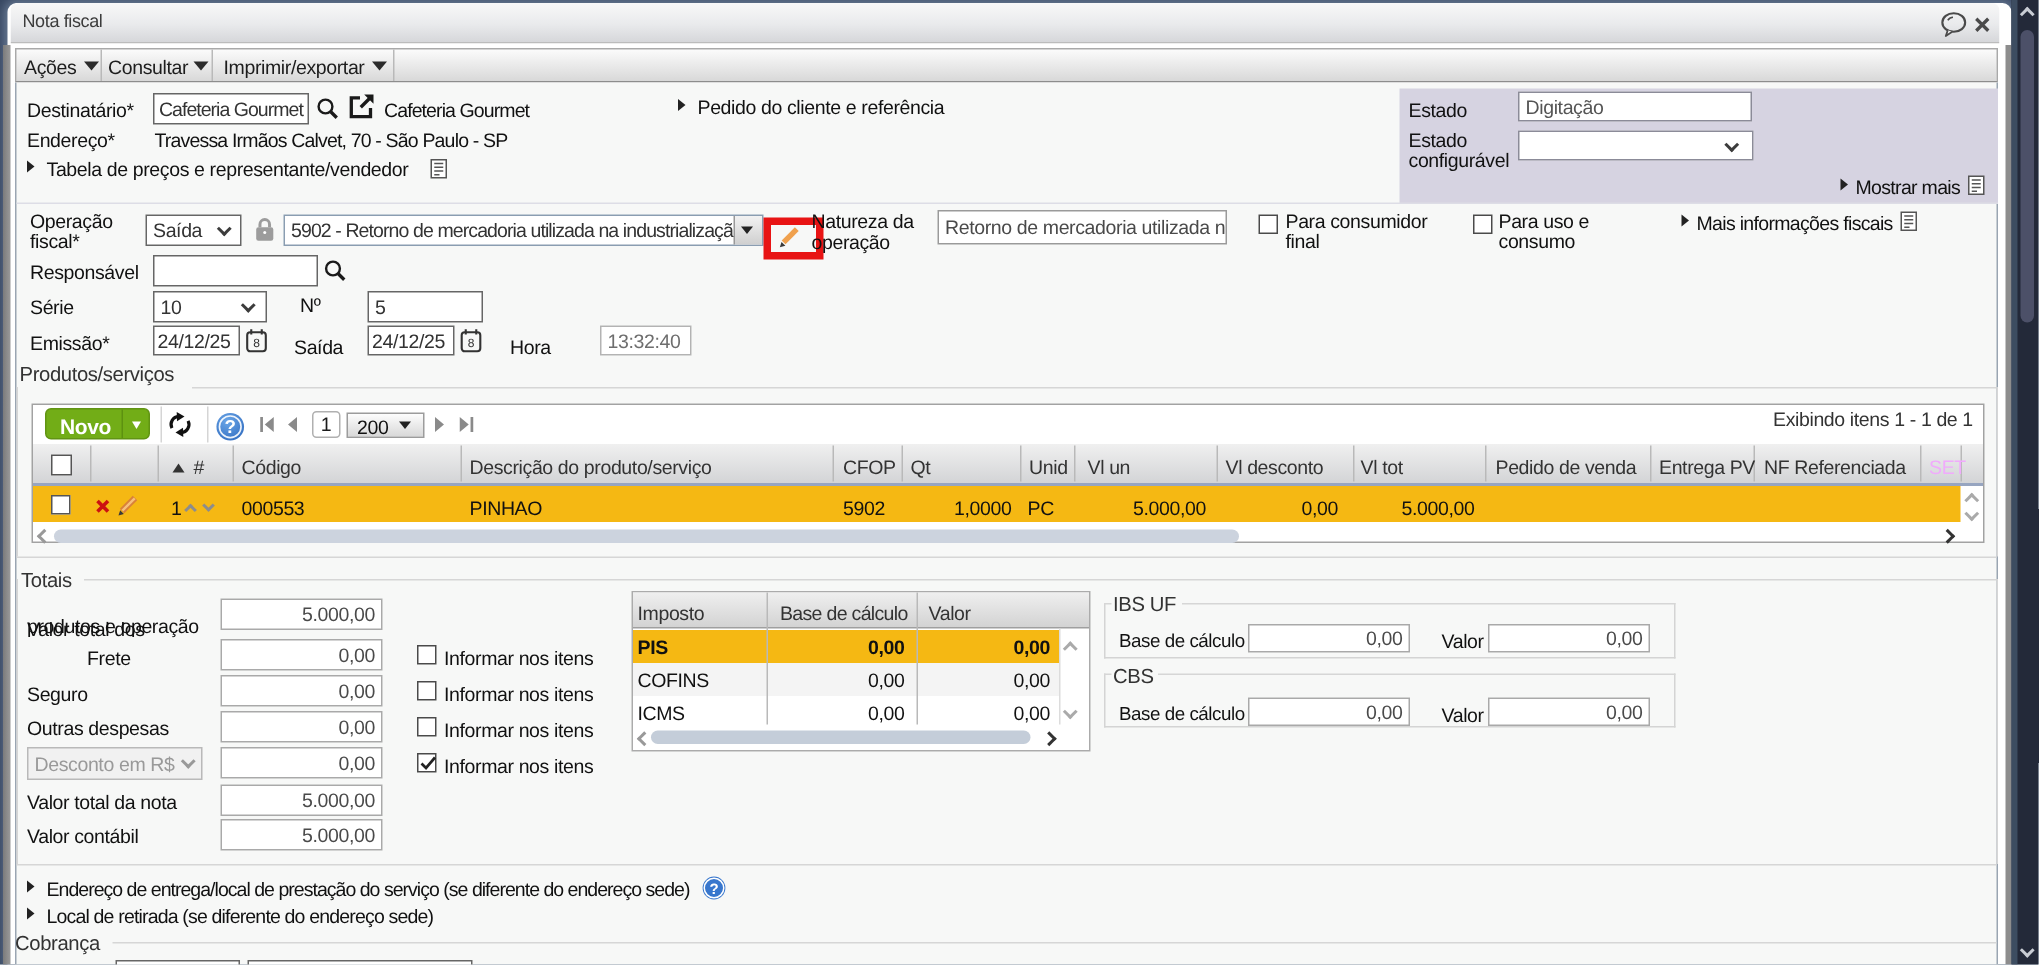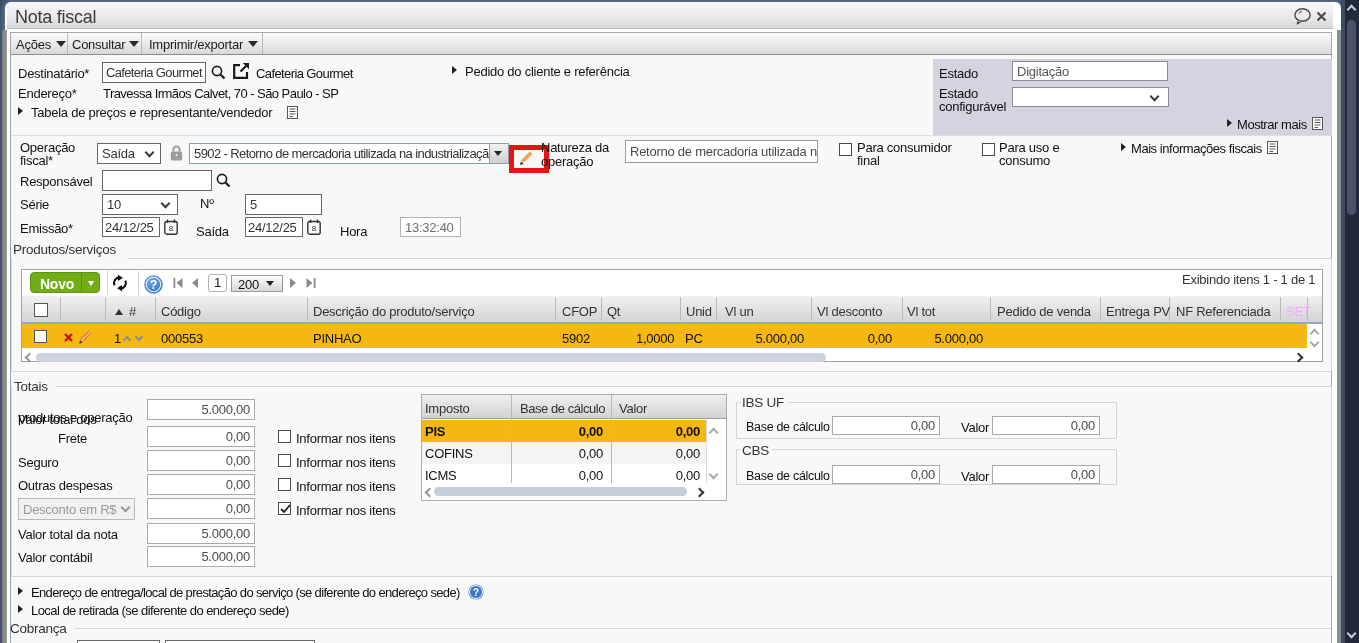"Nota fiscal" div.lbl { font-size: 18px -> 12px }
